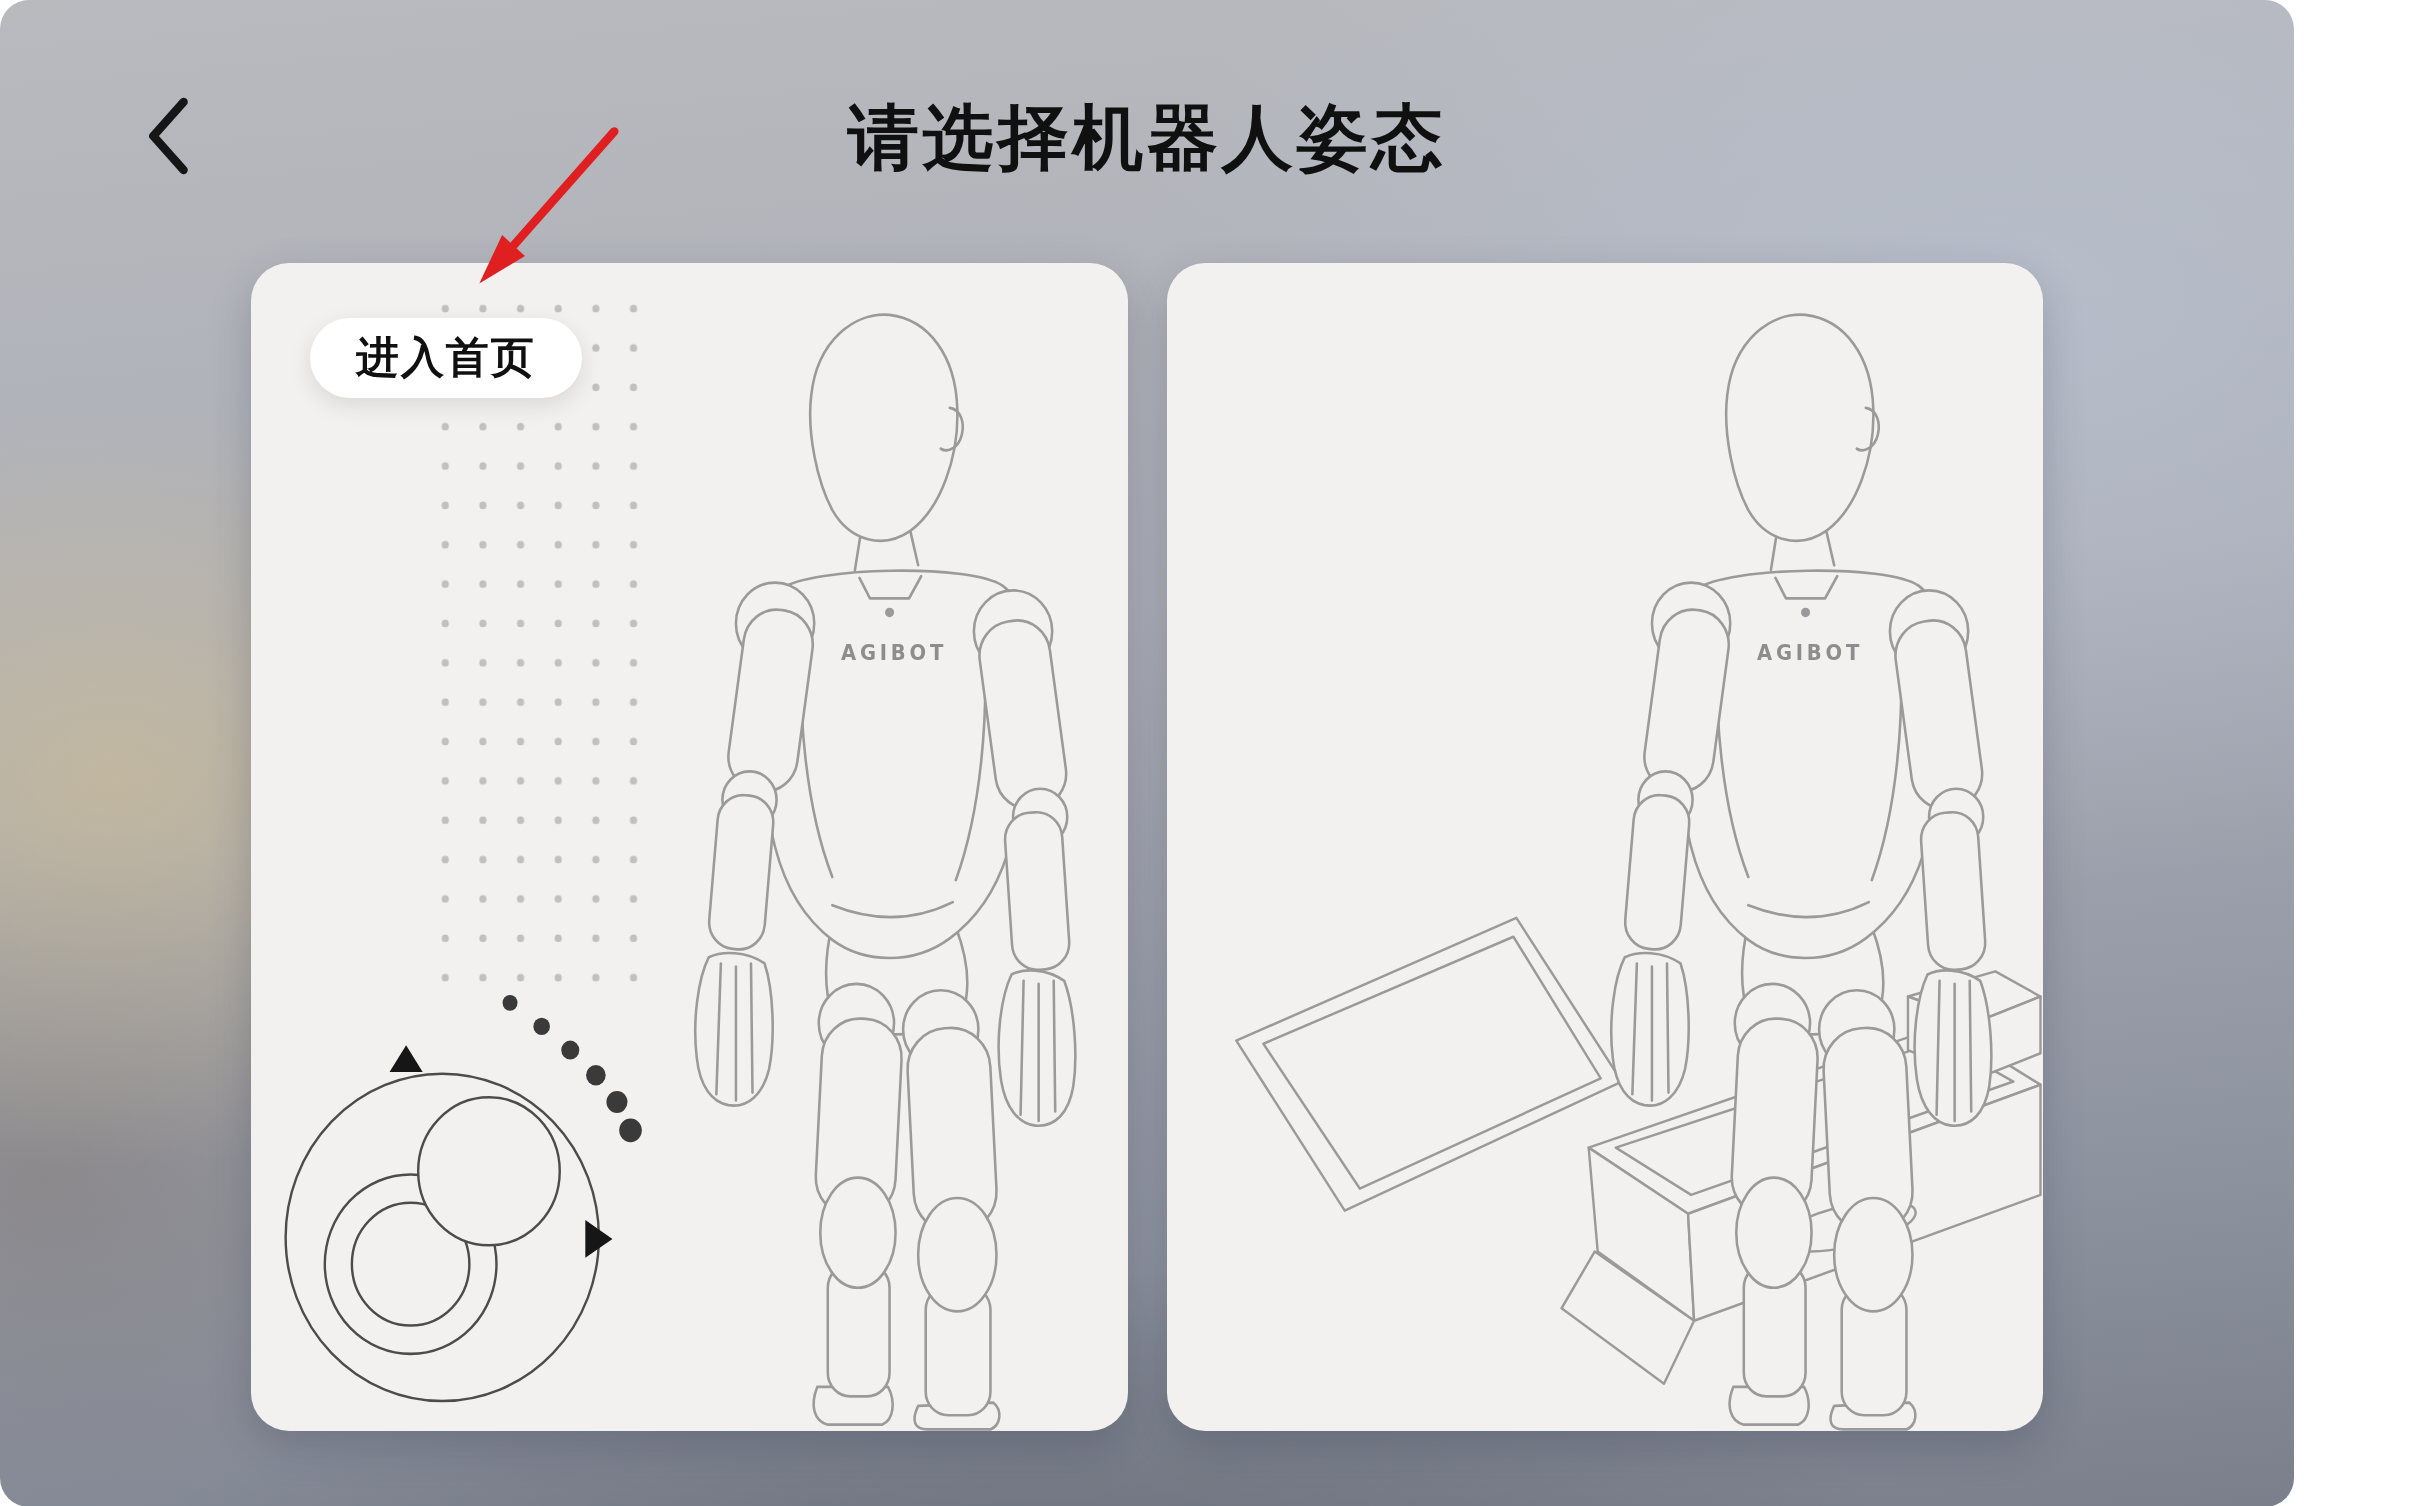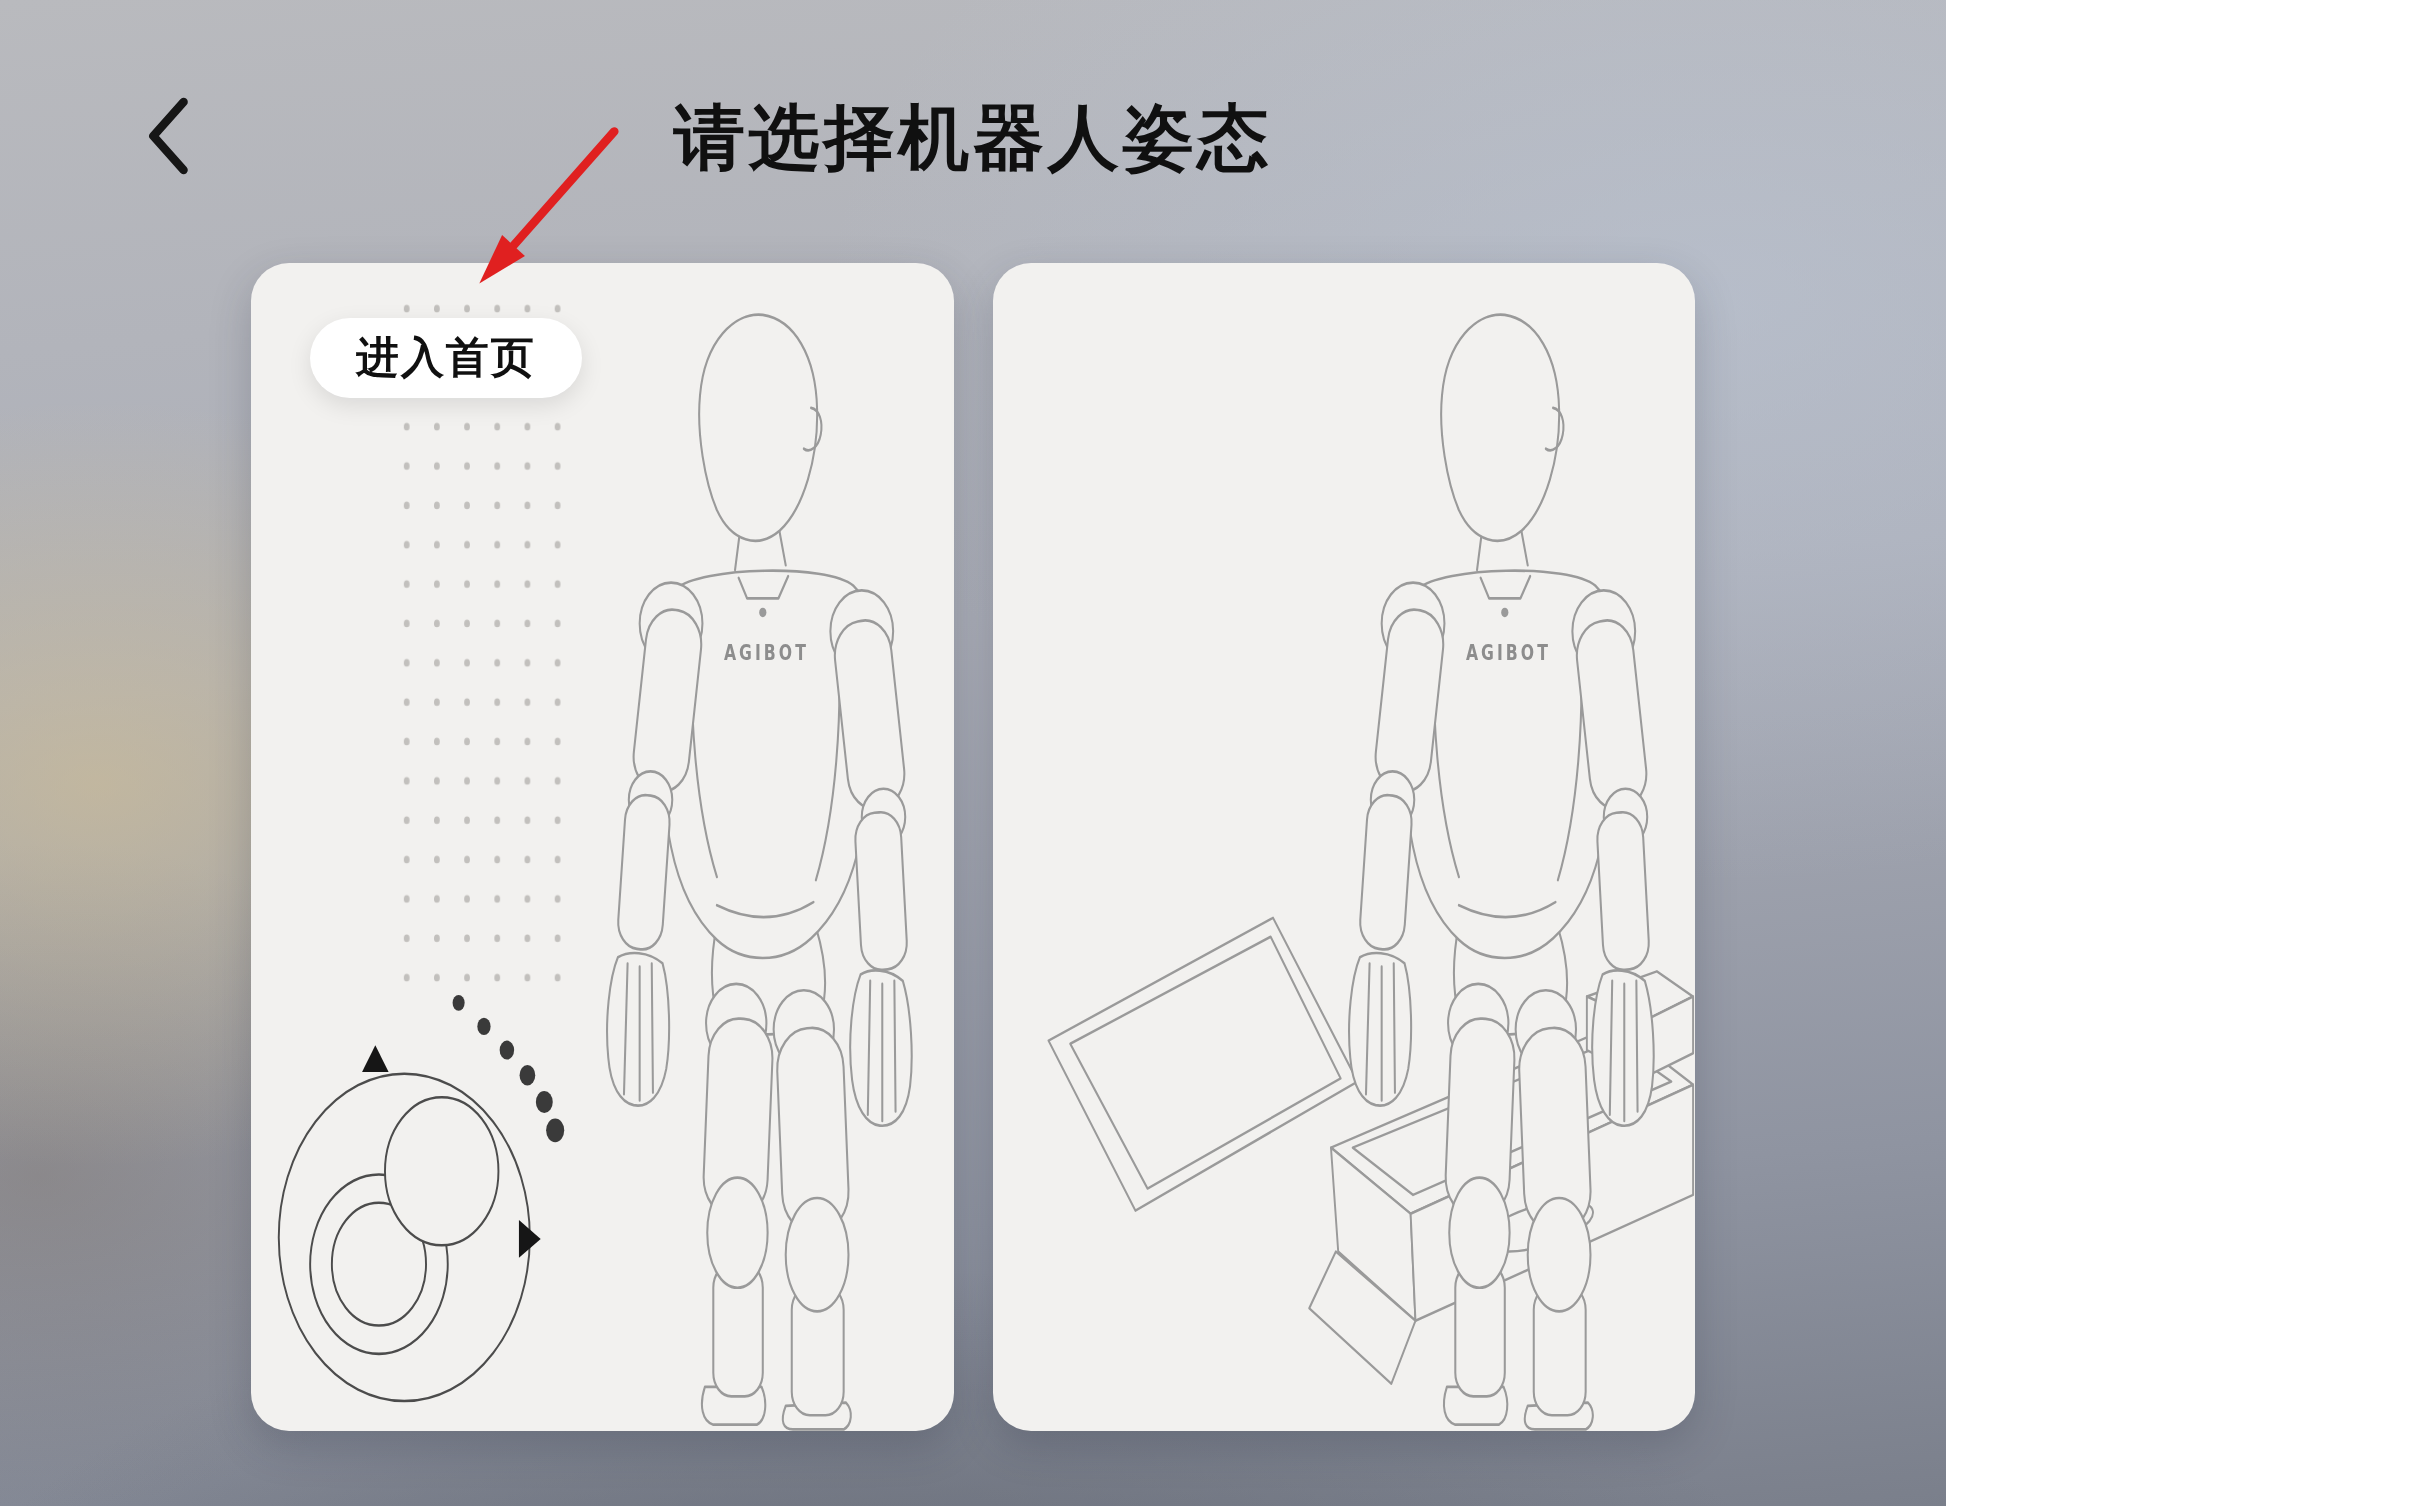"请选择机器人姿态" .page { border-radius: none -> 29px; width: 1946px -> 2294px }
